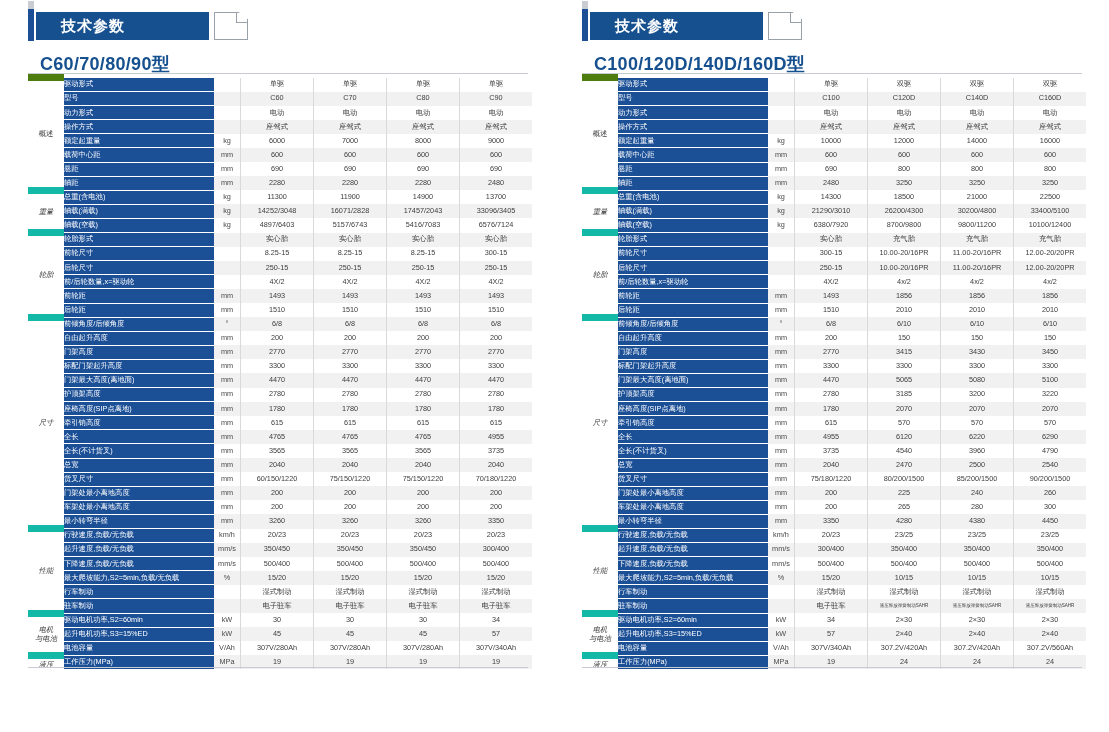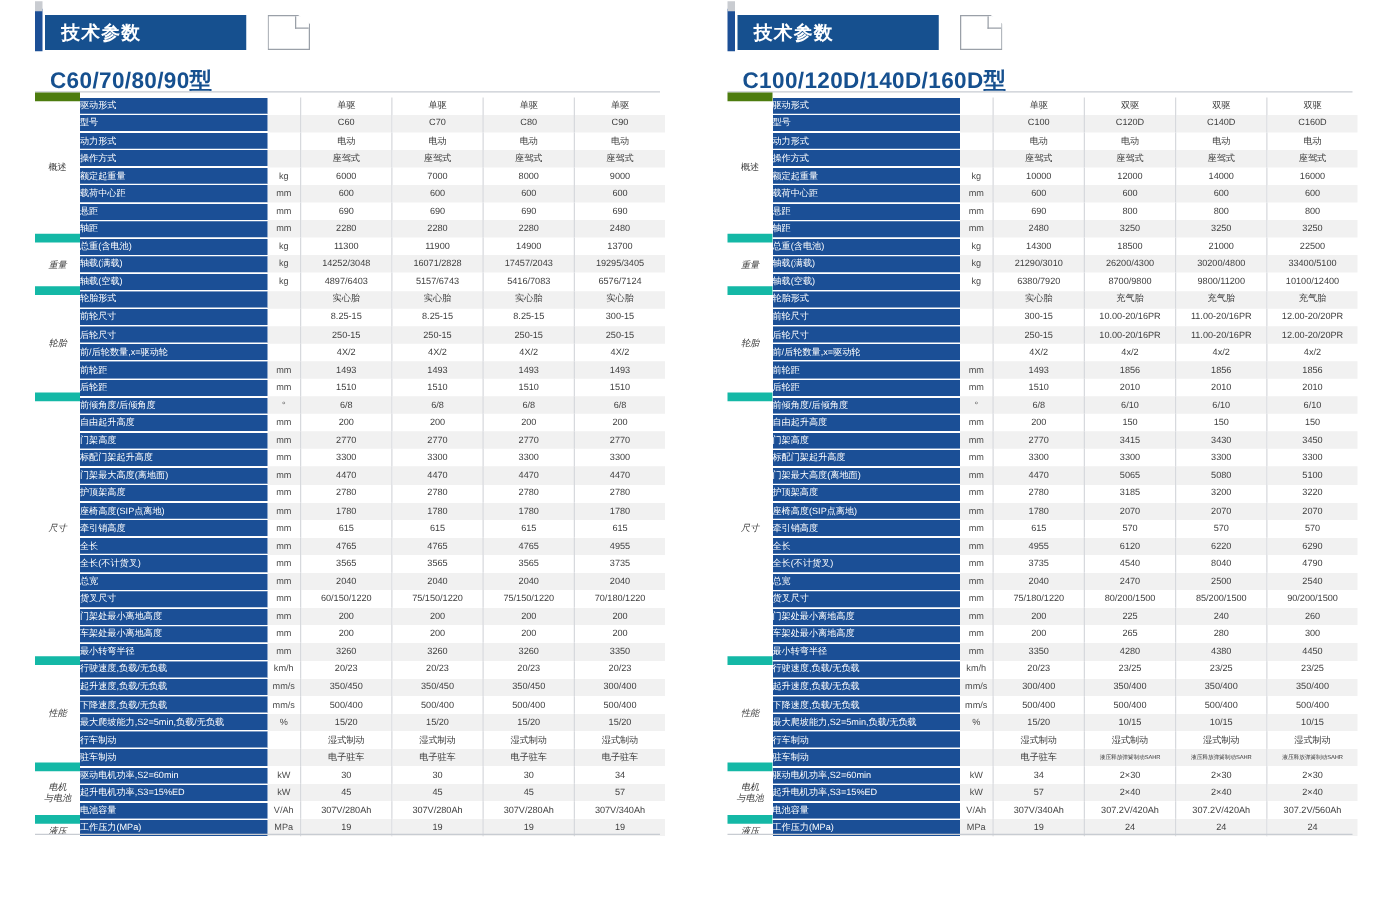"技术参数" .banner { padding-left: none -> 12px }
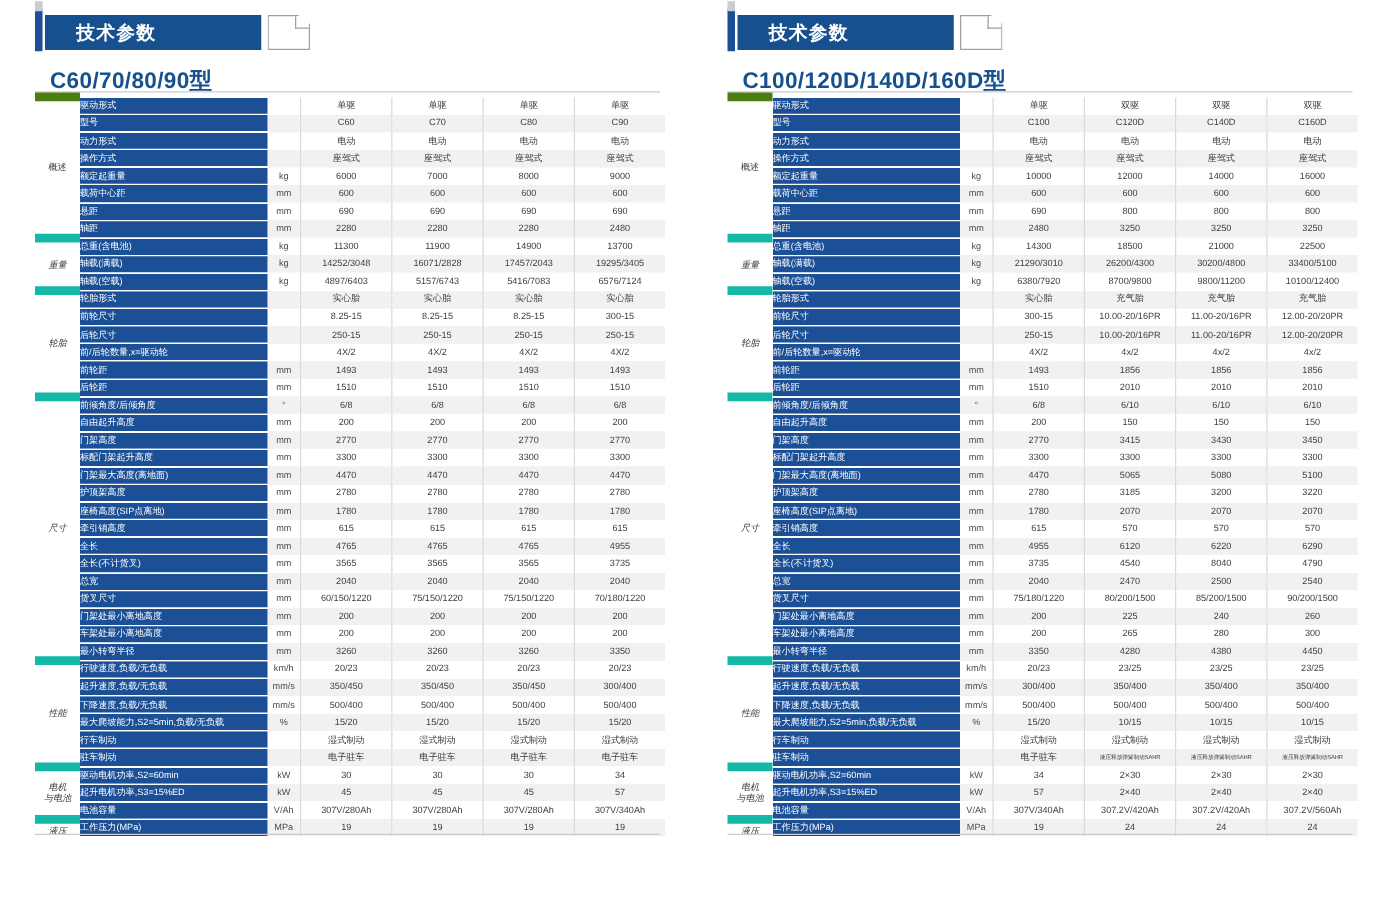"19295/3405" td.val { text: 19295/3405 -> 33096/3405 }
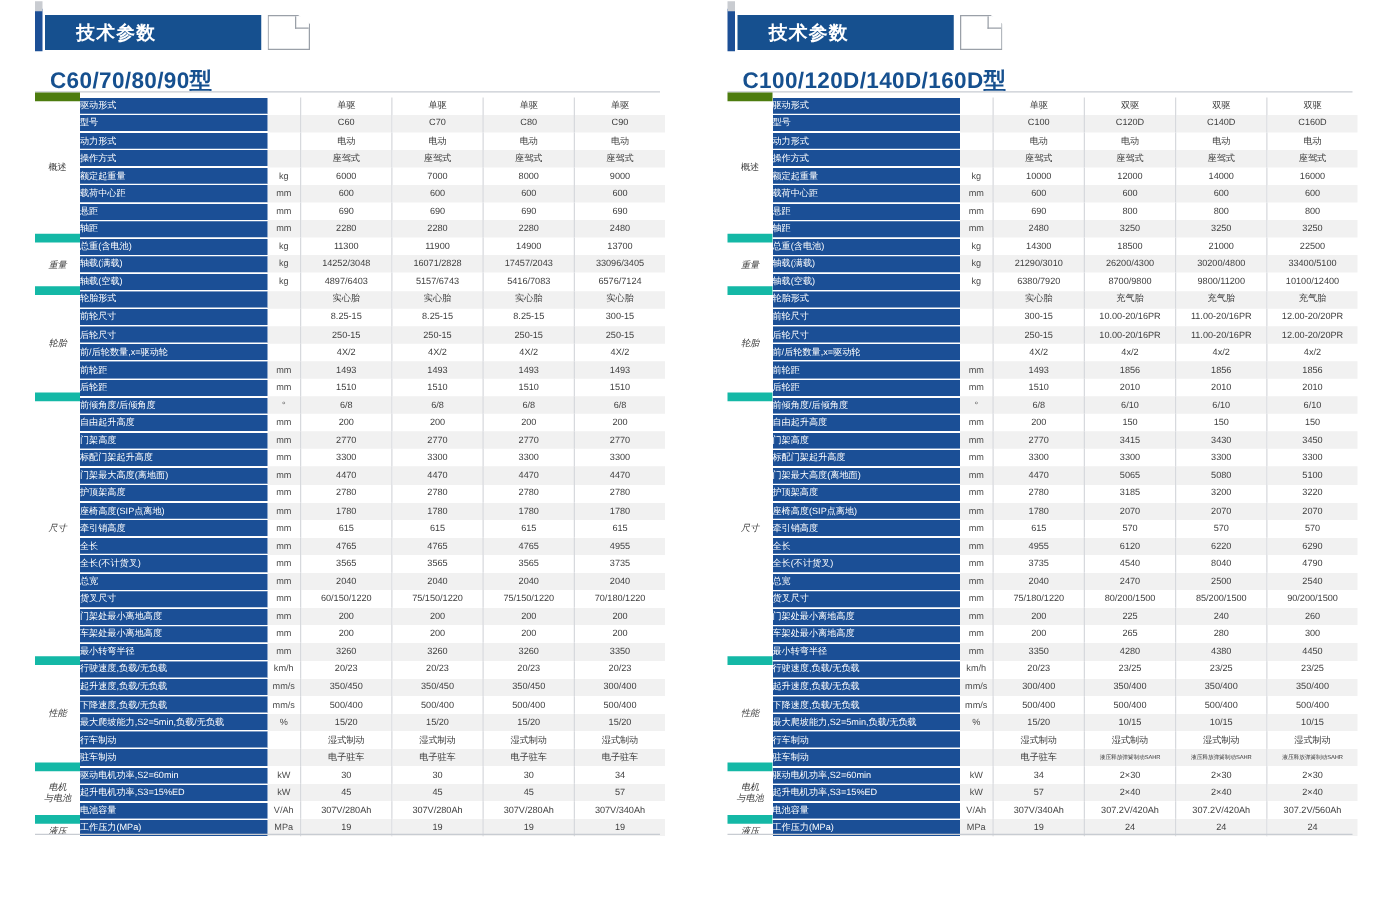"8040" td.val { text: 8040 -> 3960 }
